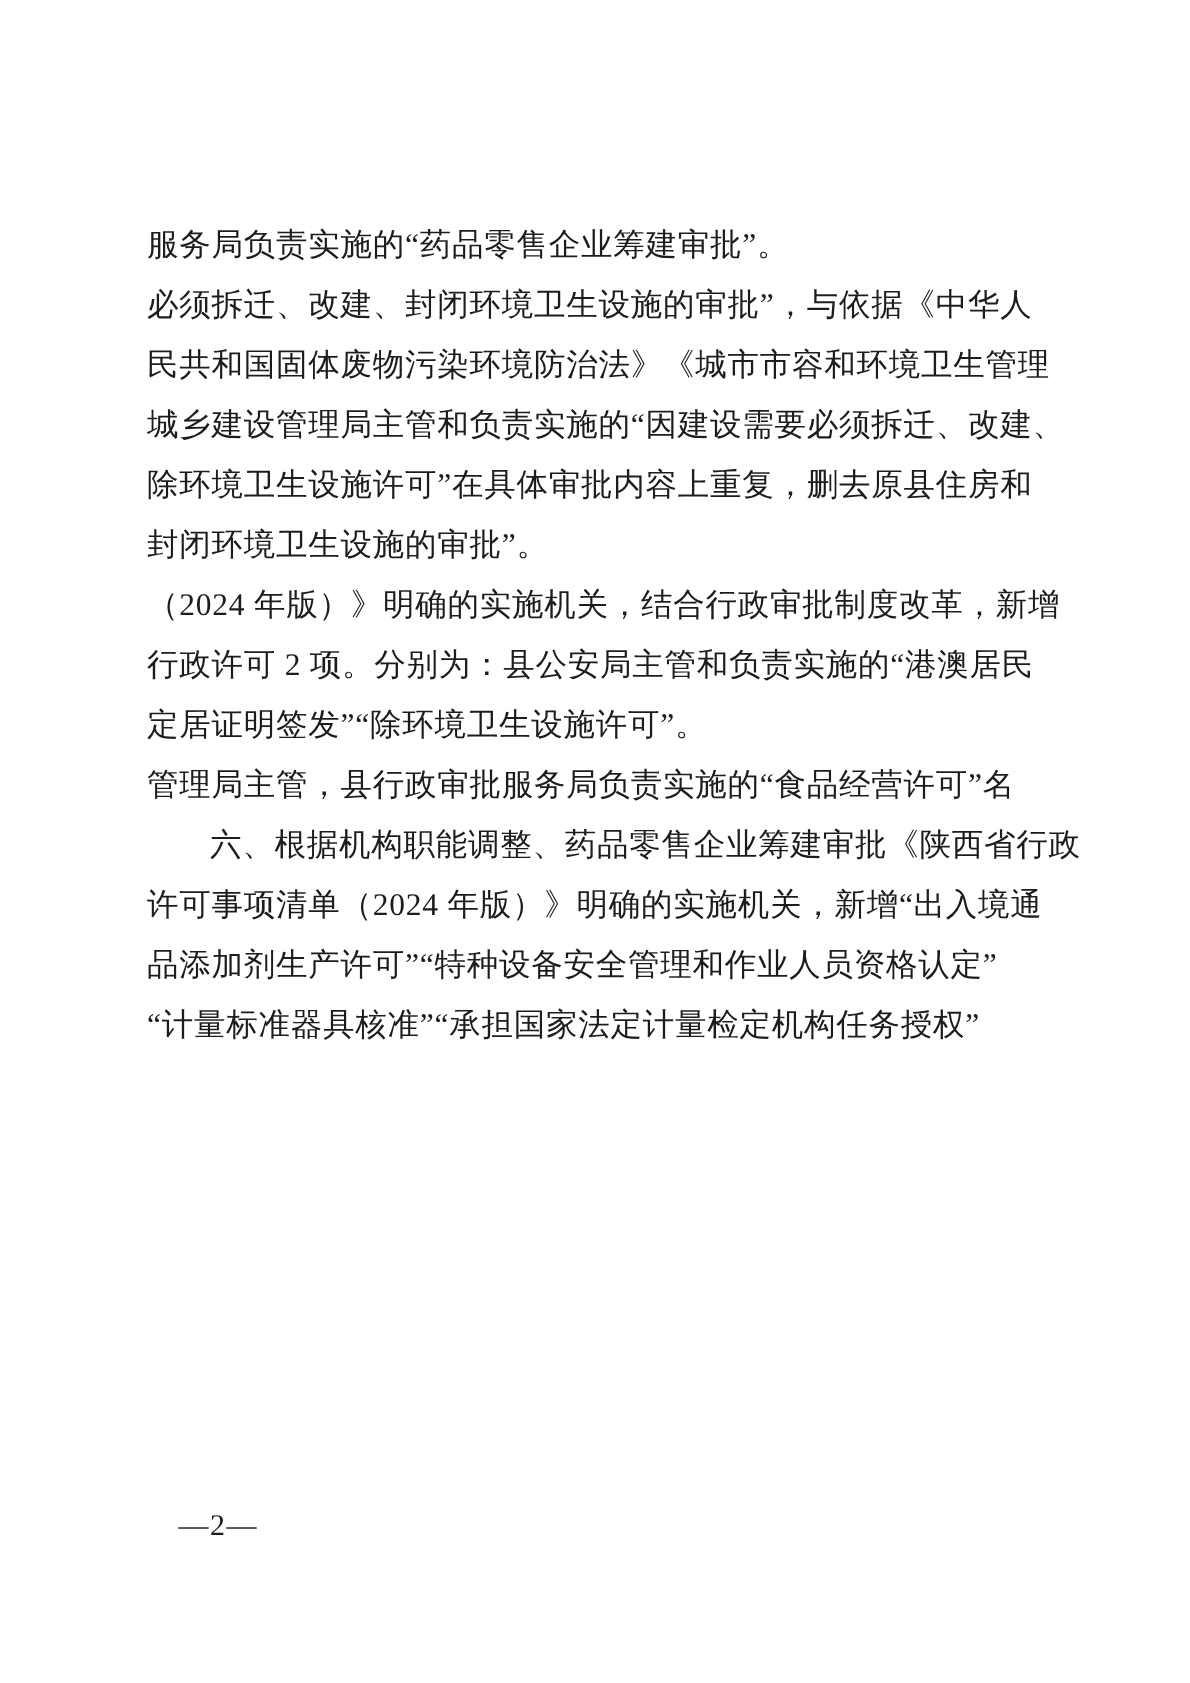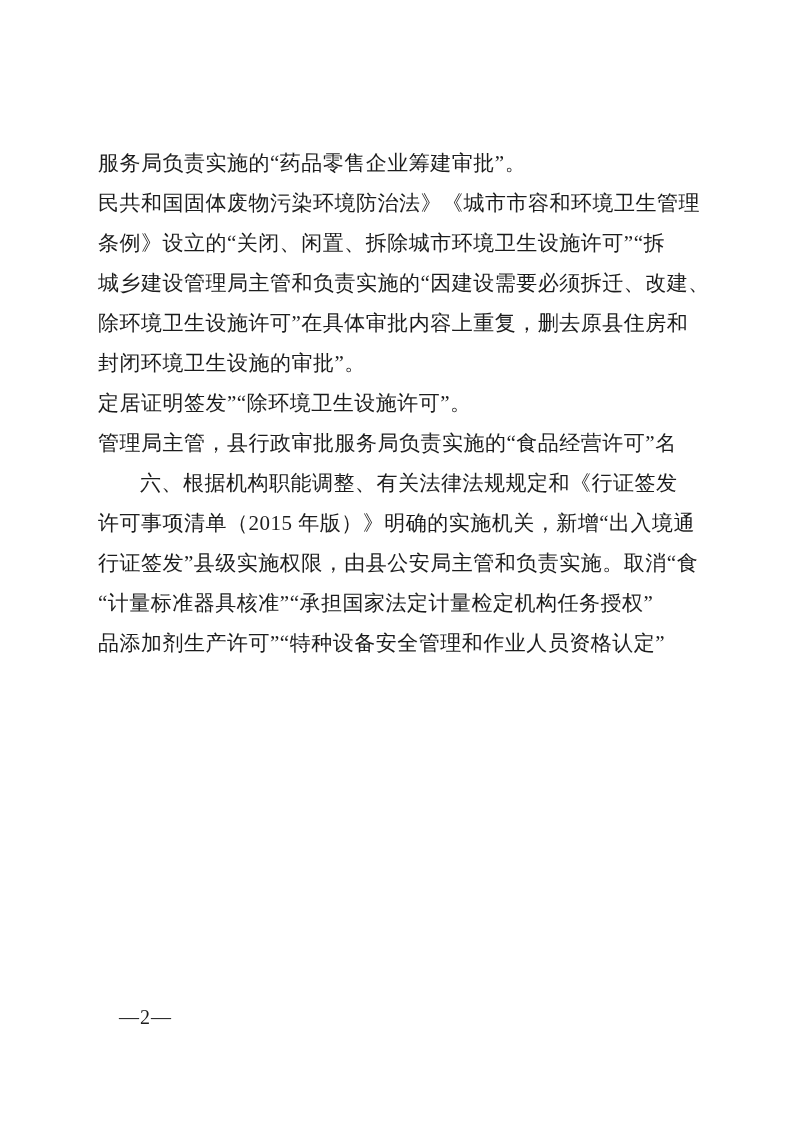"必须拆迁、改建、封闭环境卫生设施的审批”，与依据《中华人" div.line { html: none -> <div>必须拆迁、改建、封闭环境卫生设施的审批”，与依据《中华人</div> }
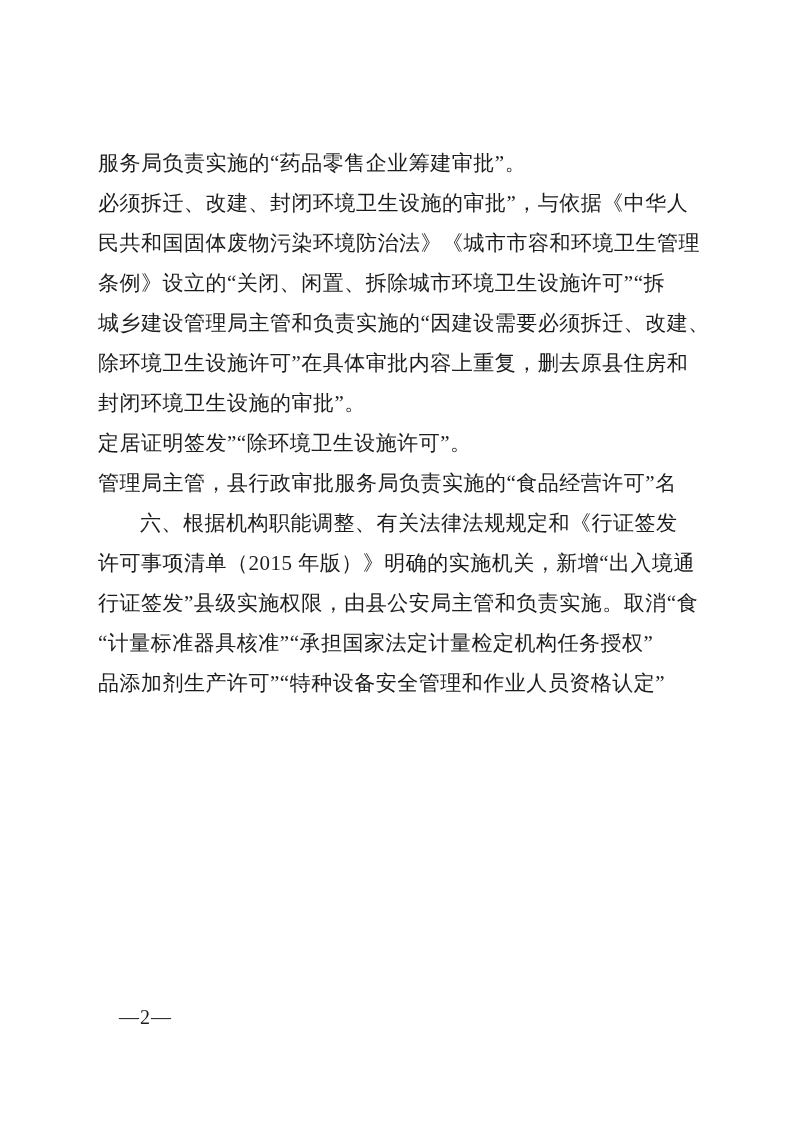"条例》设立的“关闭、闲置、拆除城市环境卫生设施许可”“拆" div.line { html: <div>条例》设立的“关闭、闲置、拆除城市环境卫生设施许可”“拆</div> -> none }
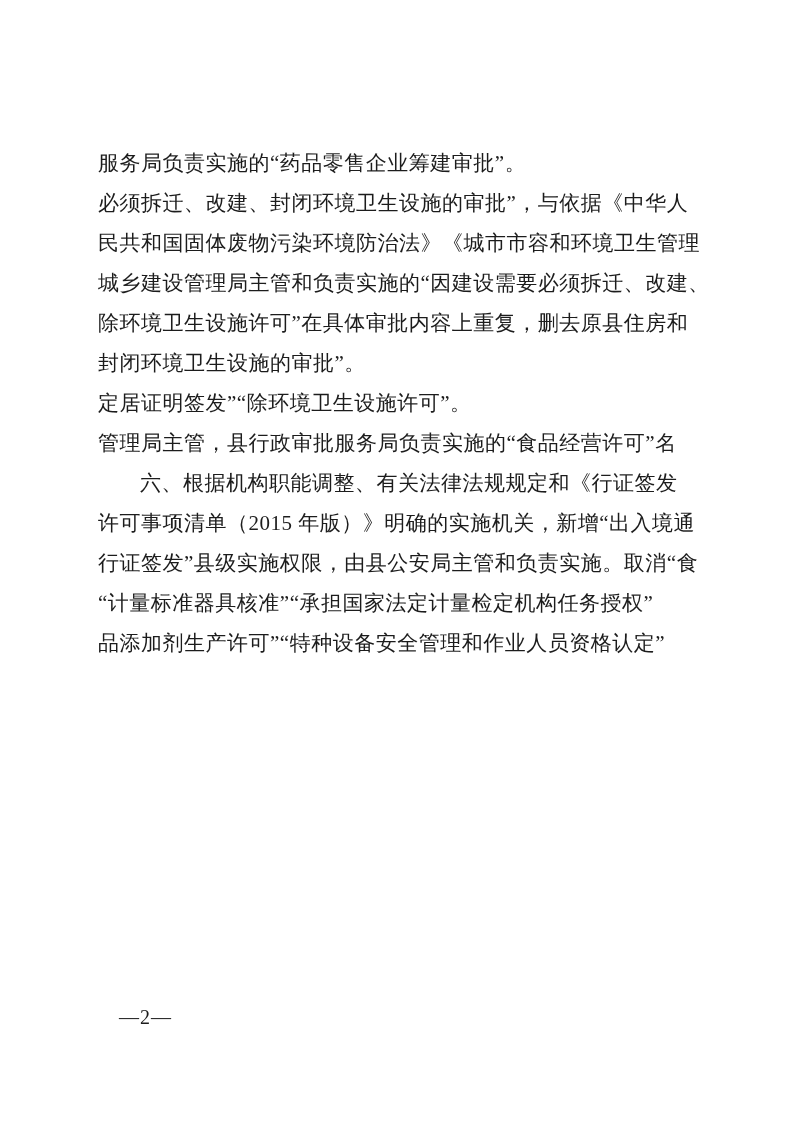"（2024 年版）》明确的实施机关，结合行政审批制度改革，新增" div.line { html: none -> <div>（2024 年版）》明确的实施机关，结合行政审批制度改革，新增</div> }
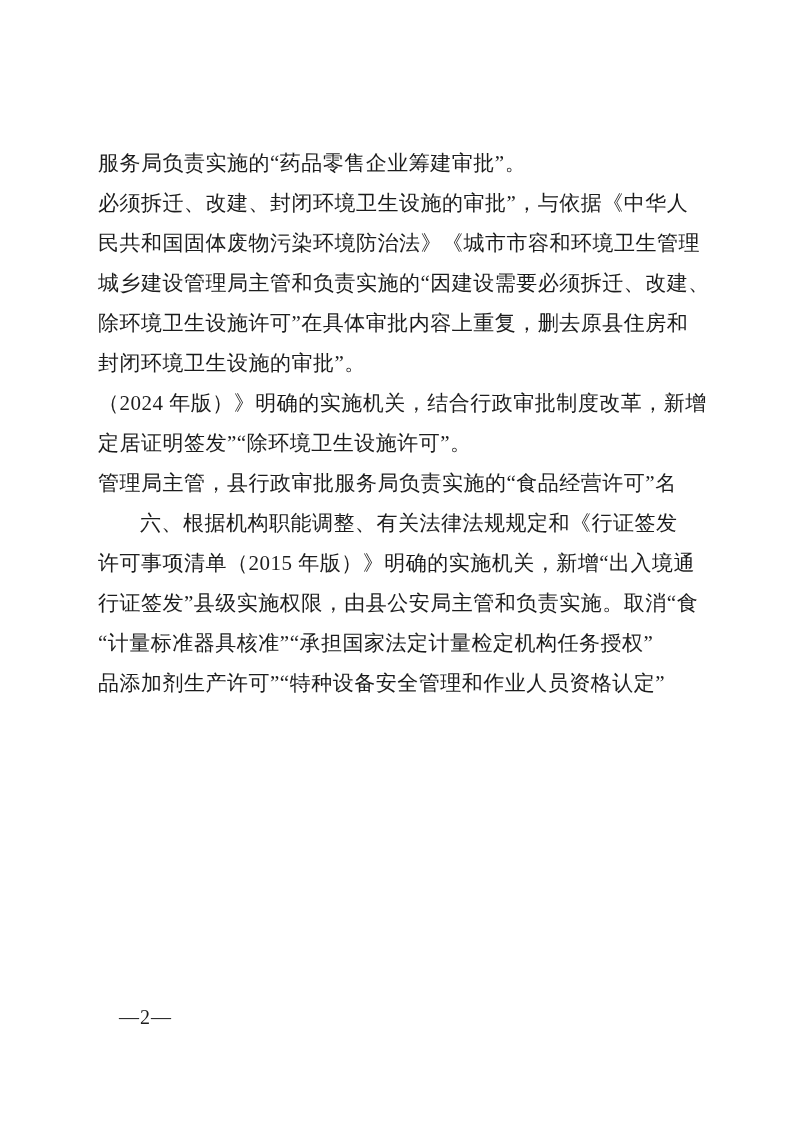"行政许可 2 项。分别为：县公安局主管和负责实施的“港澳居民" div.line { html: none -> <div>行政许可 2 项。分别为：县公安局主管和负责实施的“港澳居民</div> }
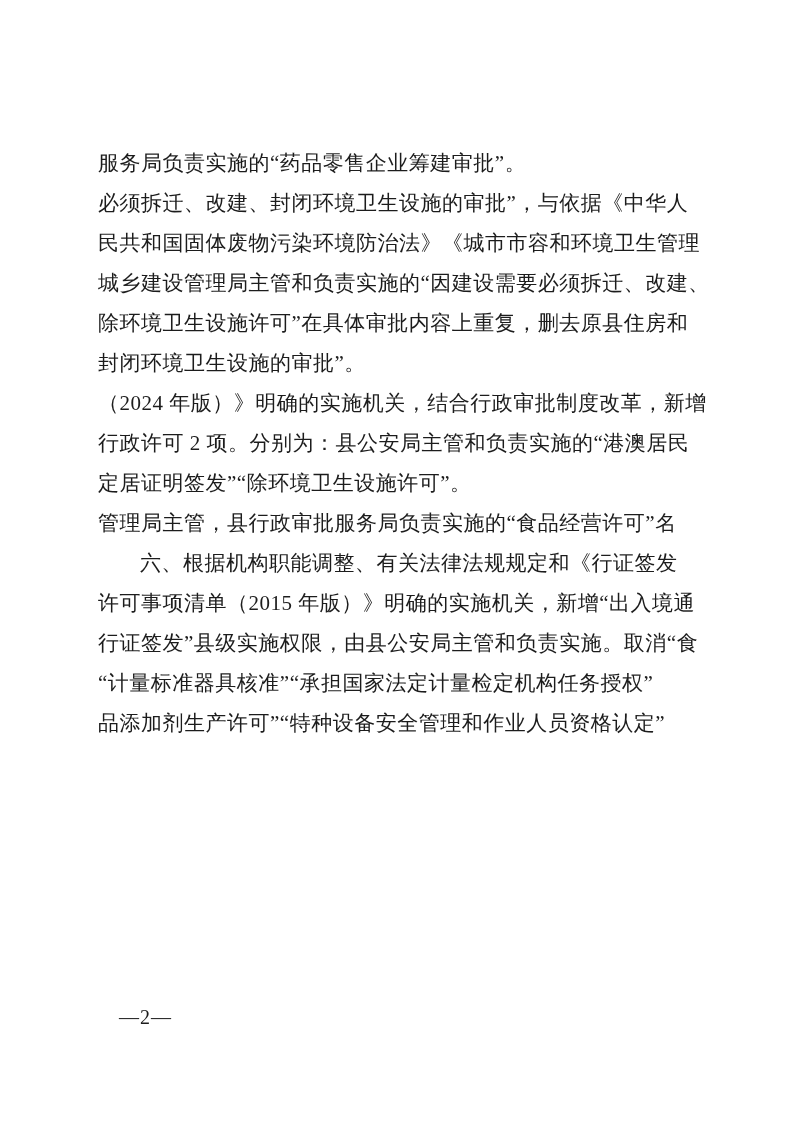"六、根据机构职能调整、有关法律法规规定和《行证签发" div.line { text: 有关法律法规规定和《行证签发 -> 药品零售企业筹建审批《陕西省行政 }
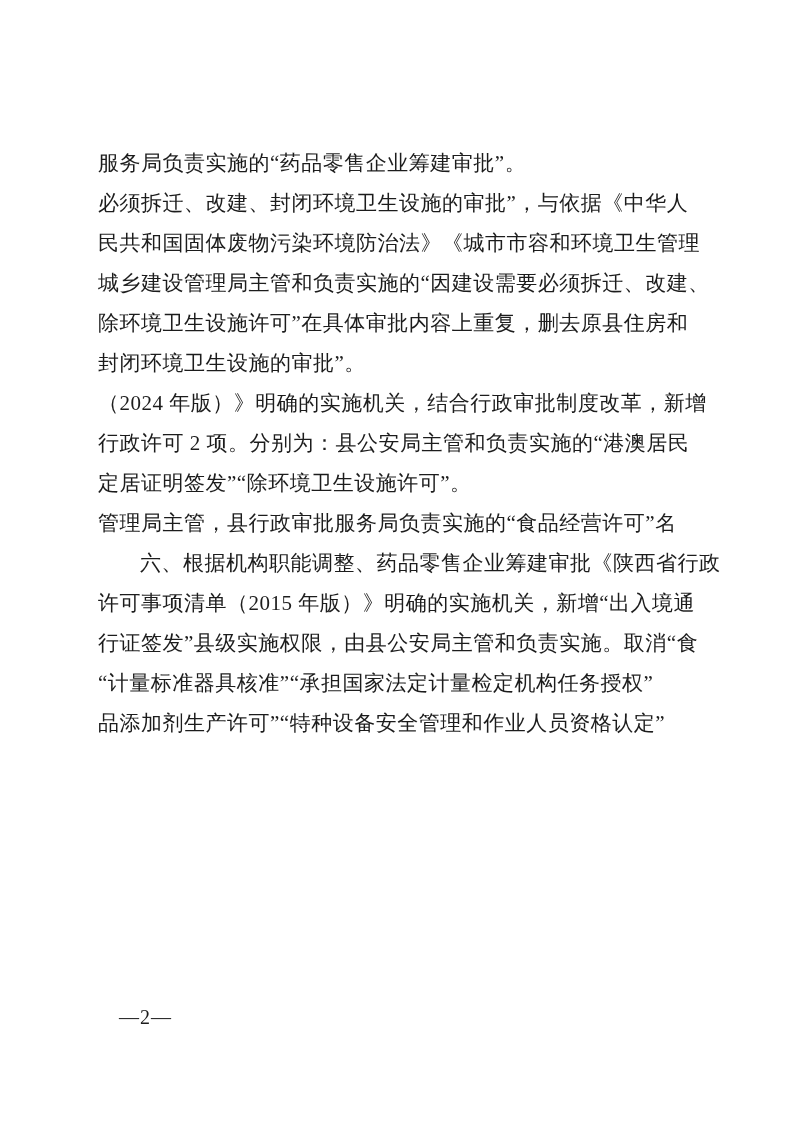"许可事项清单（2015 年版）》明确的实施机关，新增“出入境通" div.line { text: 2015 -> 2024 }
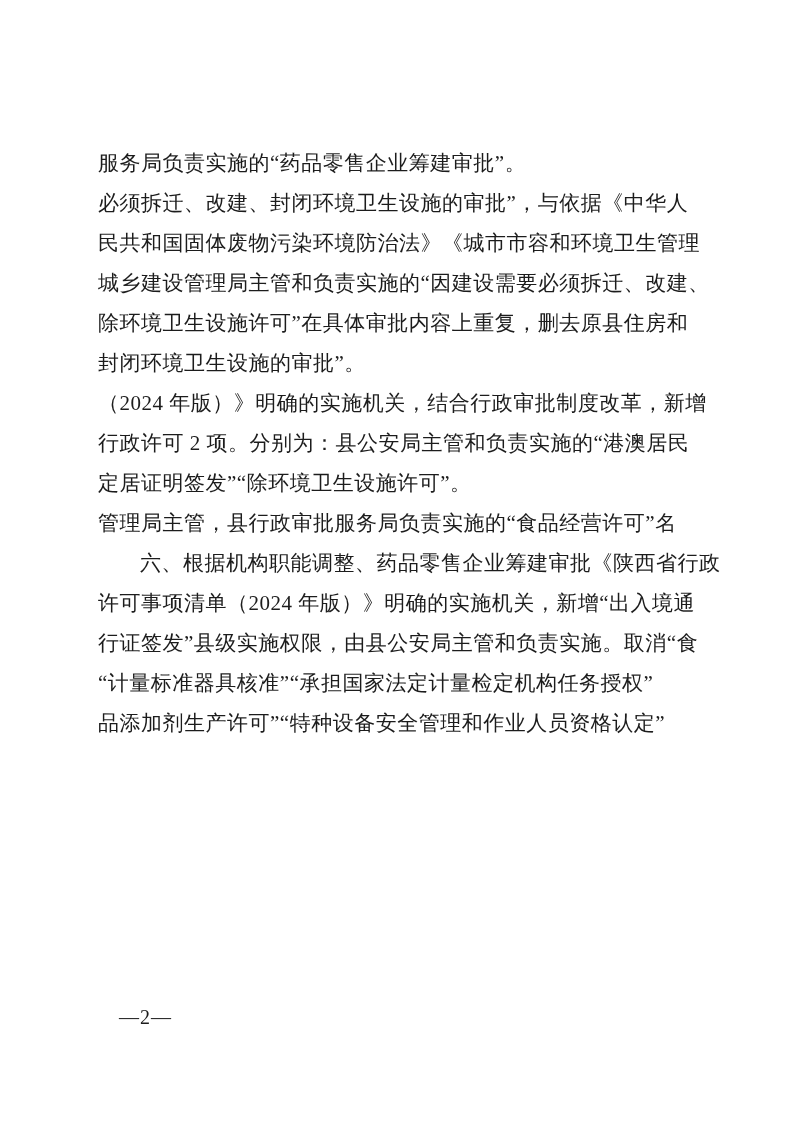"行证签发”县级实施权限，由县公安局主管和负责实施。取消“食" div.line { html: <div>行证签发”县级实施权限，由县公安局主管和负责实施。取消“食</div> -> none }
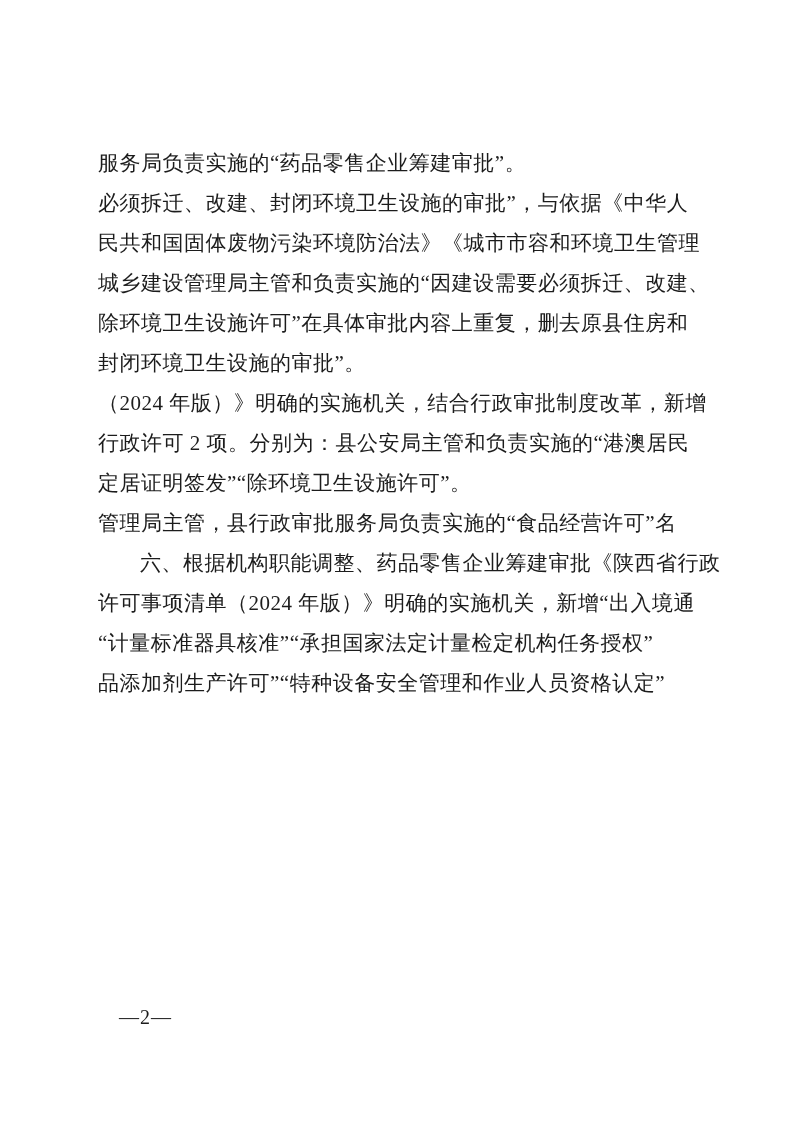"“计量标准器具核准”“承担国家法定计量检定机构任务授权”" div.line { order: before "品添加剂生产许可”“特种设备安全管理和作业人员资格认定”" -> after "品添加剂生产许可”“特种设备安全管理和作业人员资格认定”" }
